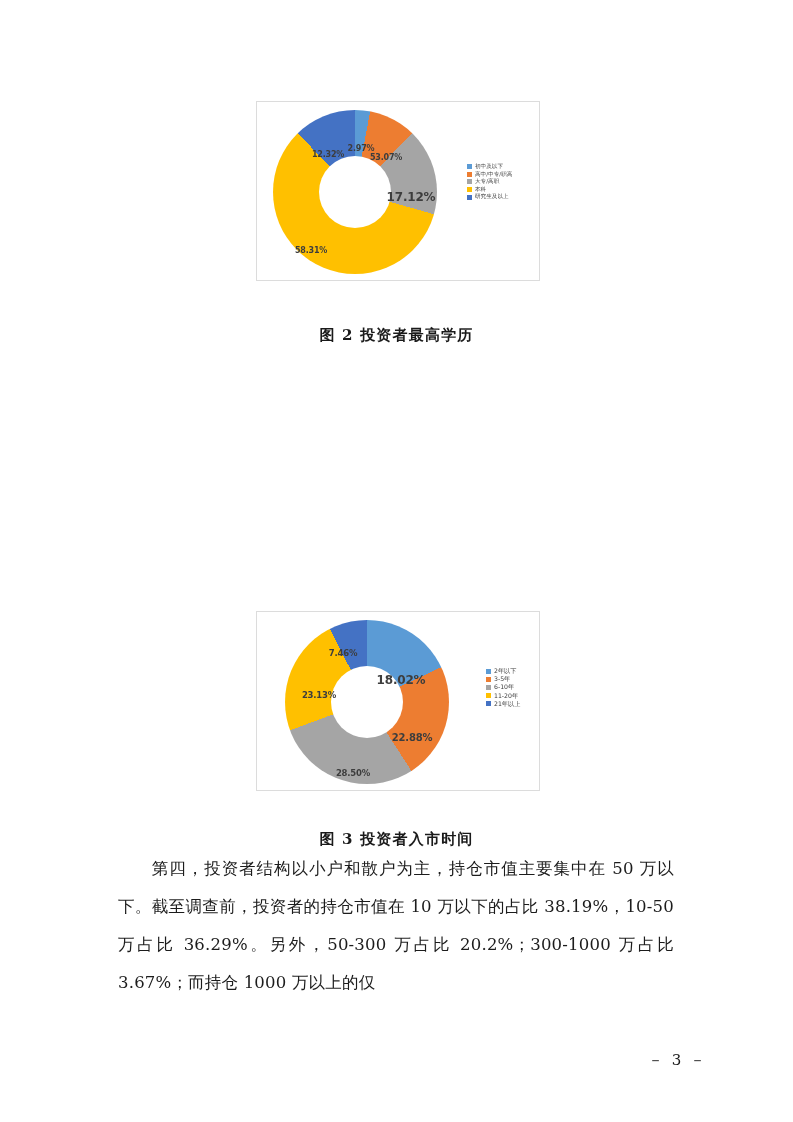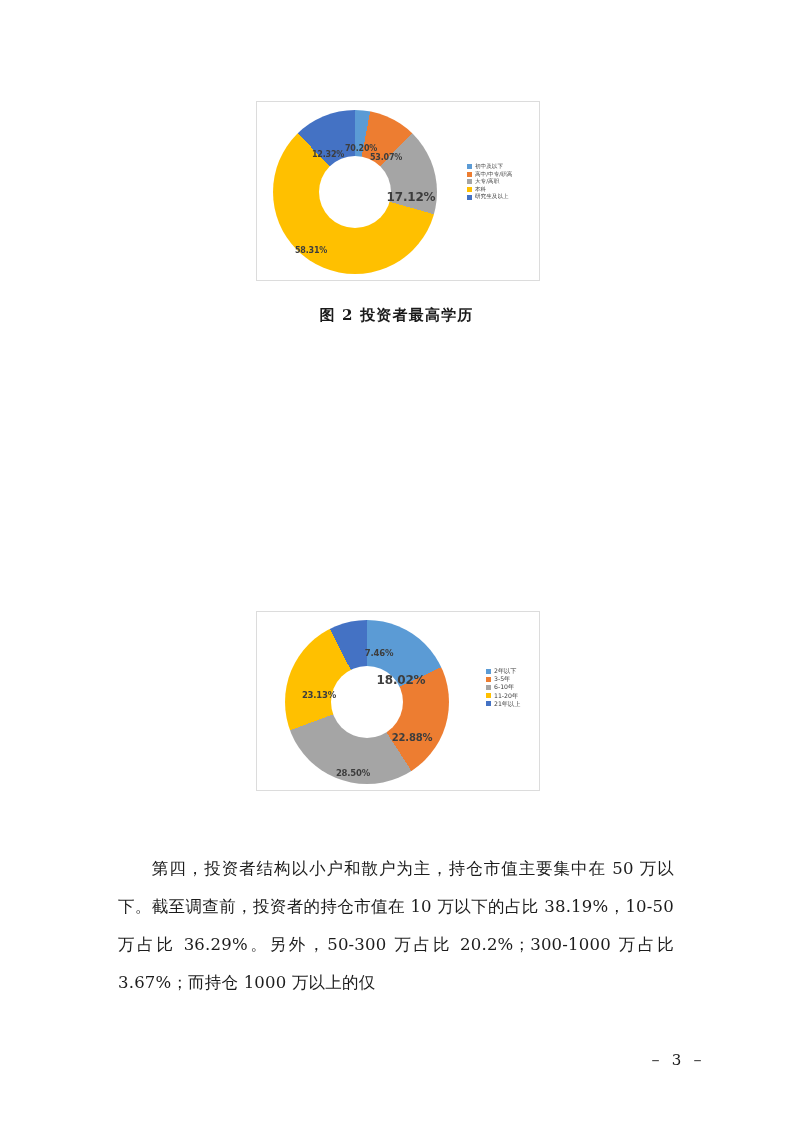"70.20%" div.slice-label { text: 70.20% -> 2.97% }
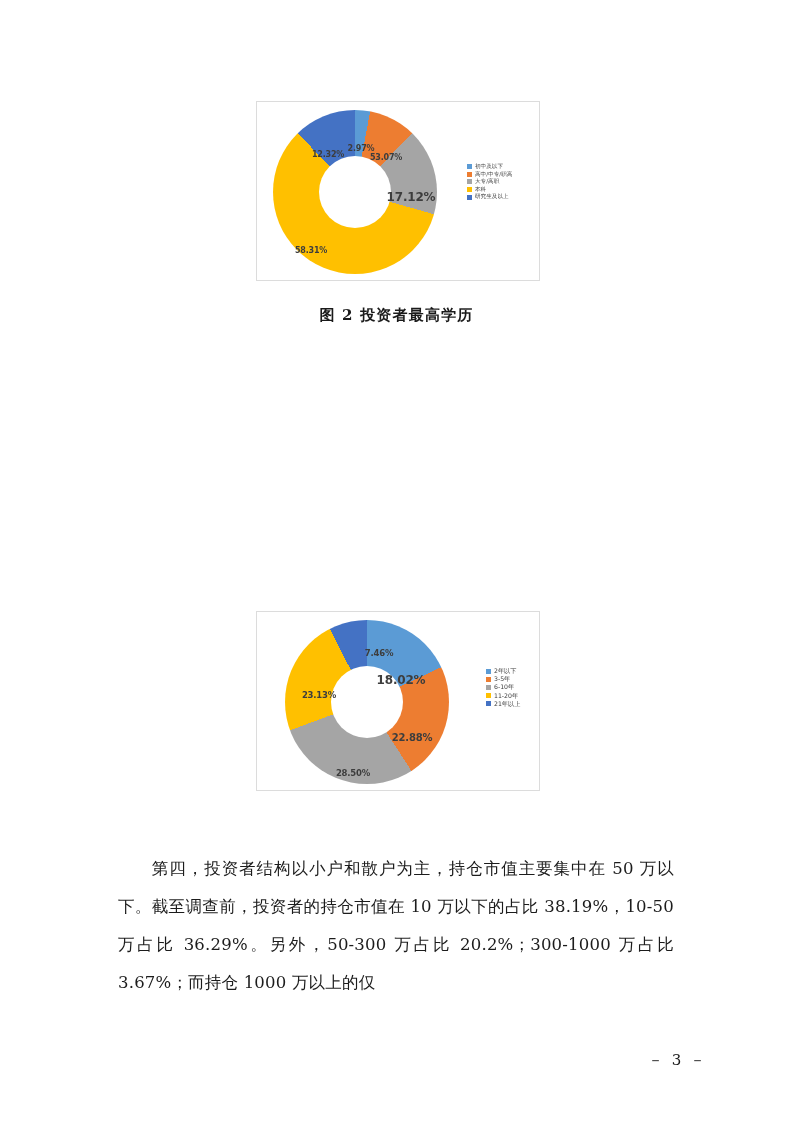"图 2 投资者最高学历" .caption { margin-top: none -> 20px }
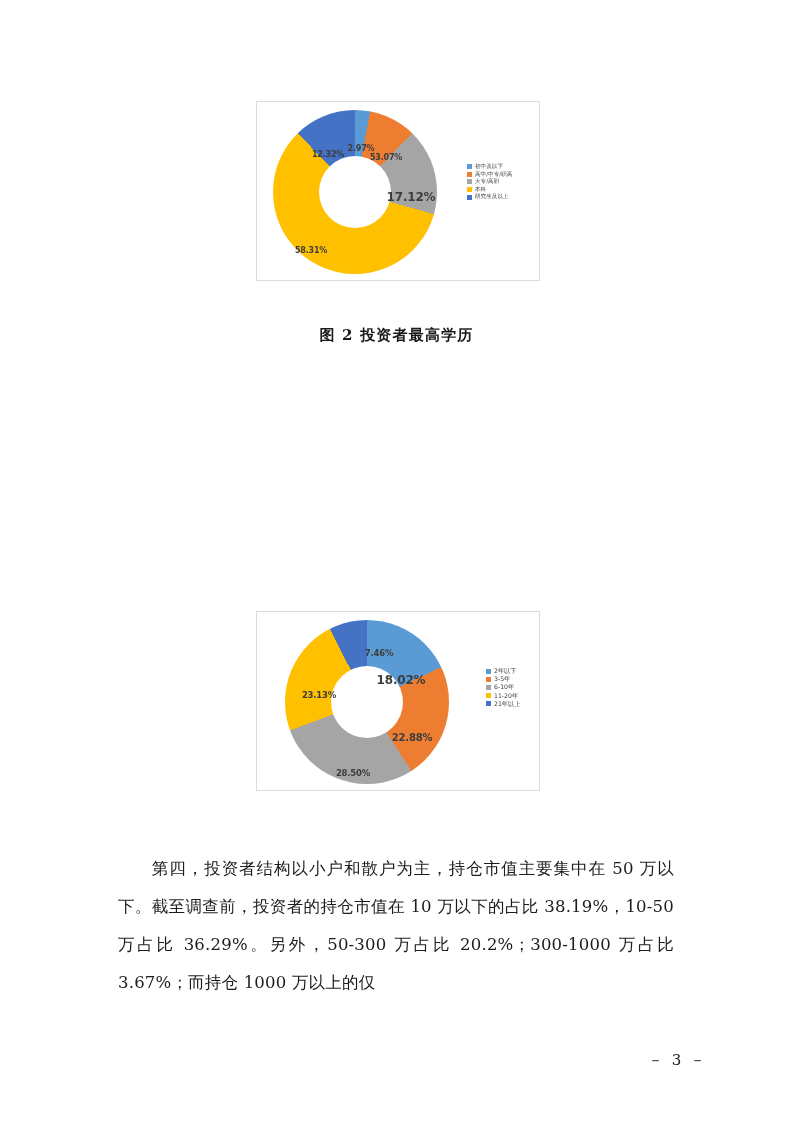"7.46%" div.slice-label { margin-left: 36px -> none }
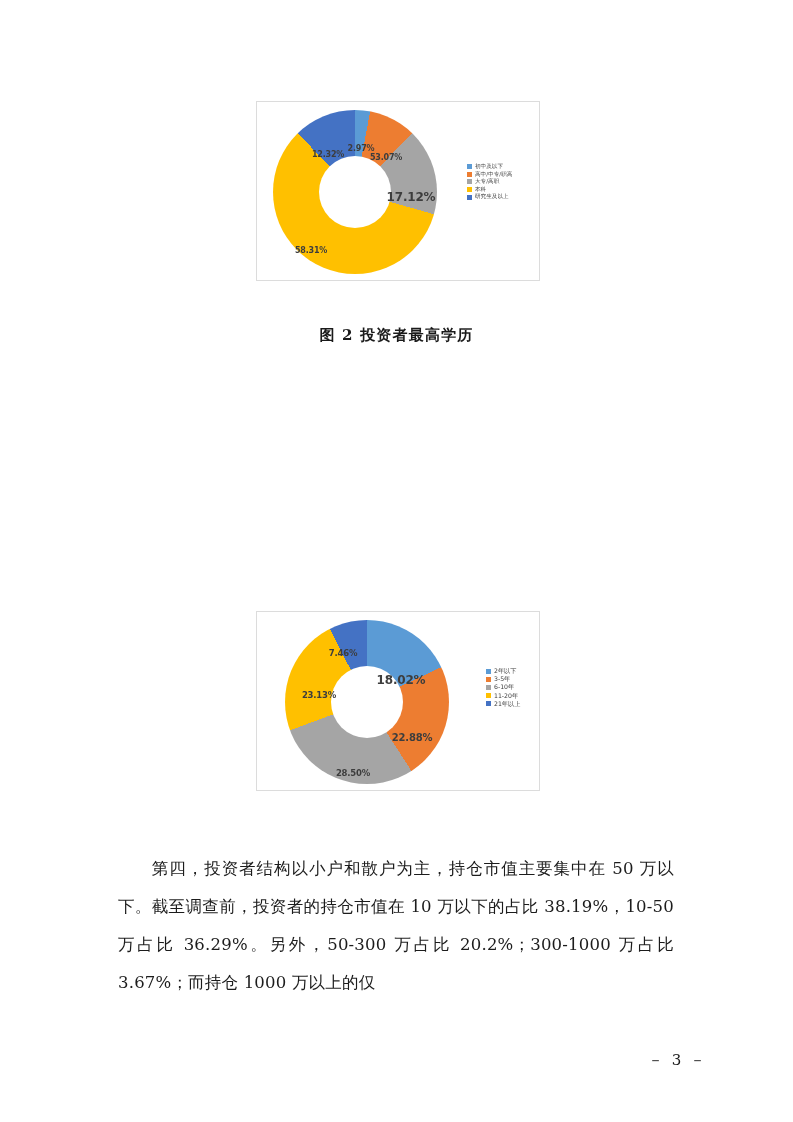"图 3 投资者入市时间" div.caption { html: none -> <div>图 3 投资者入市时间</div> }
